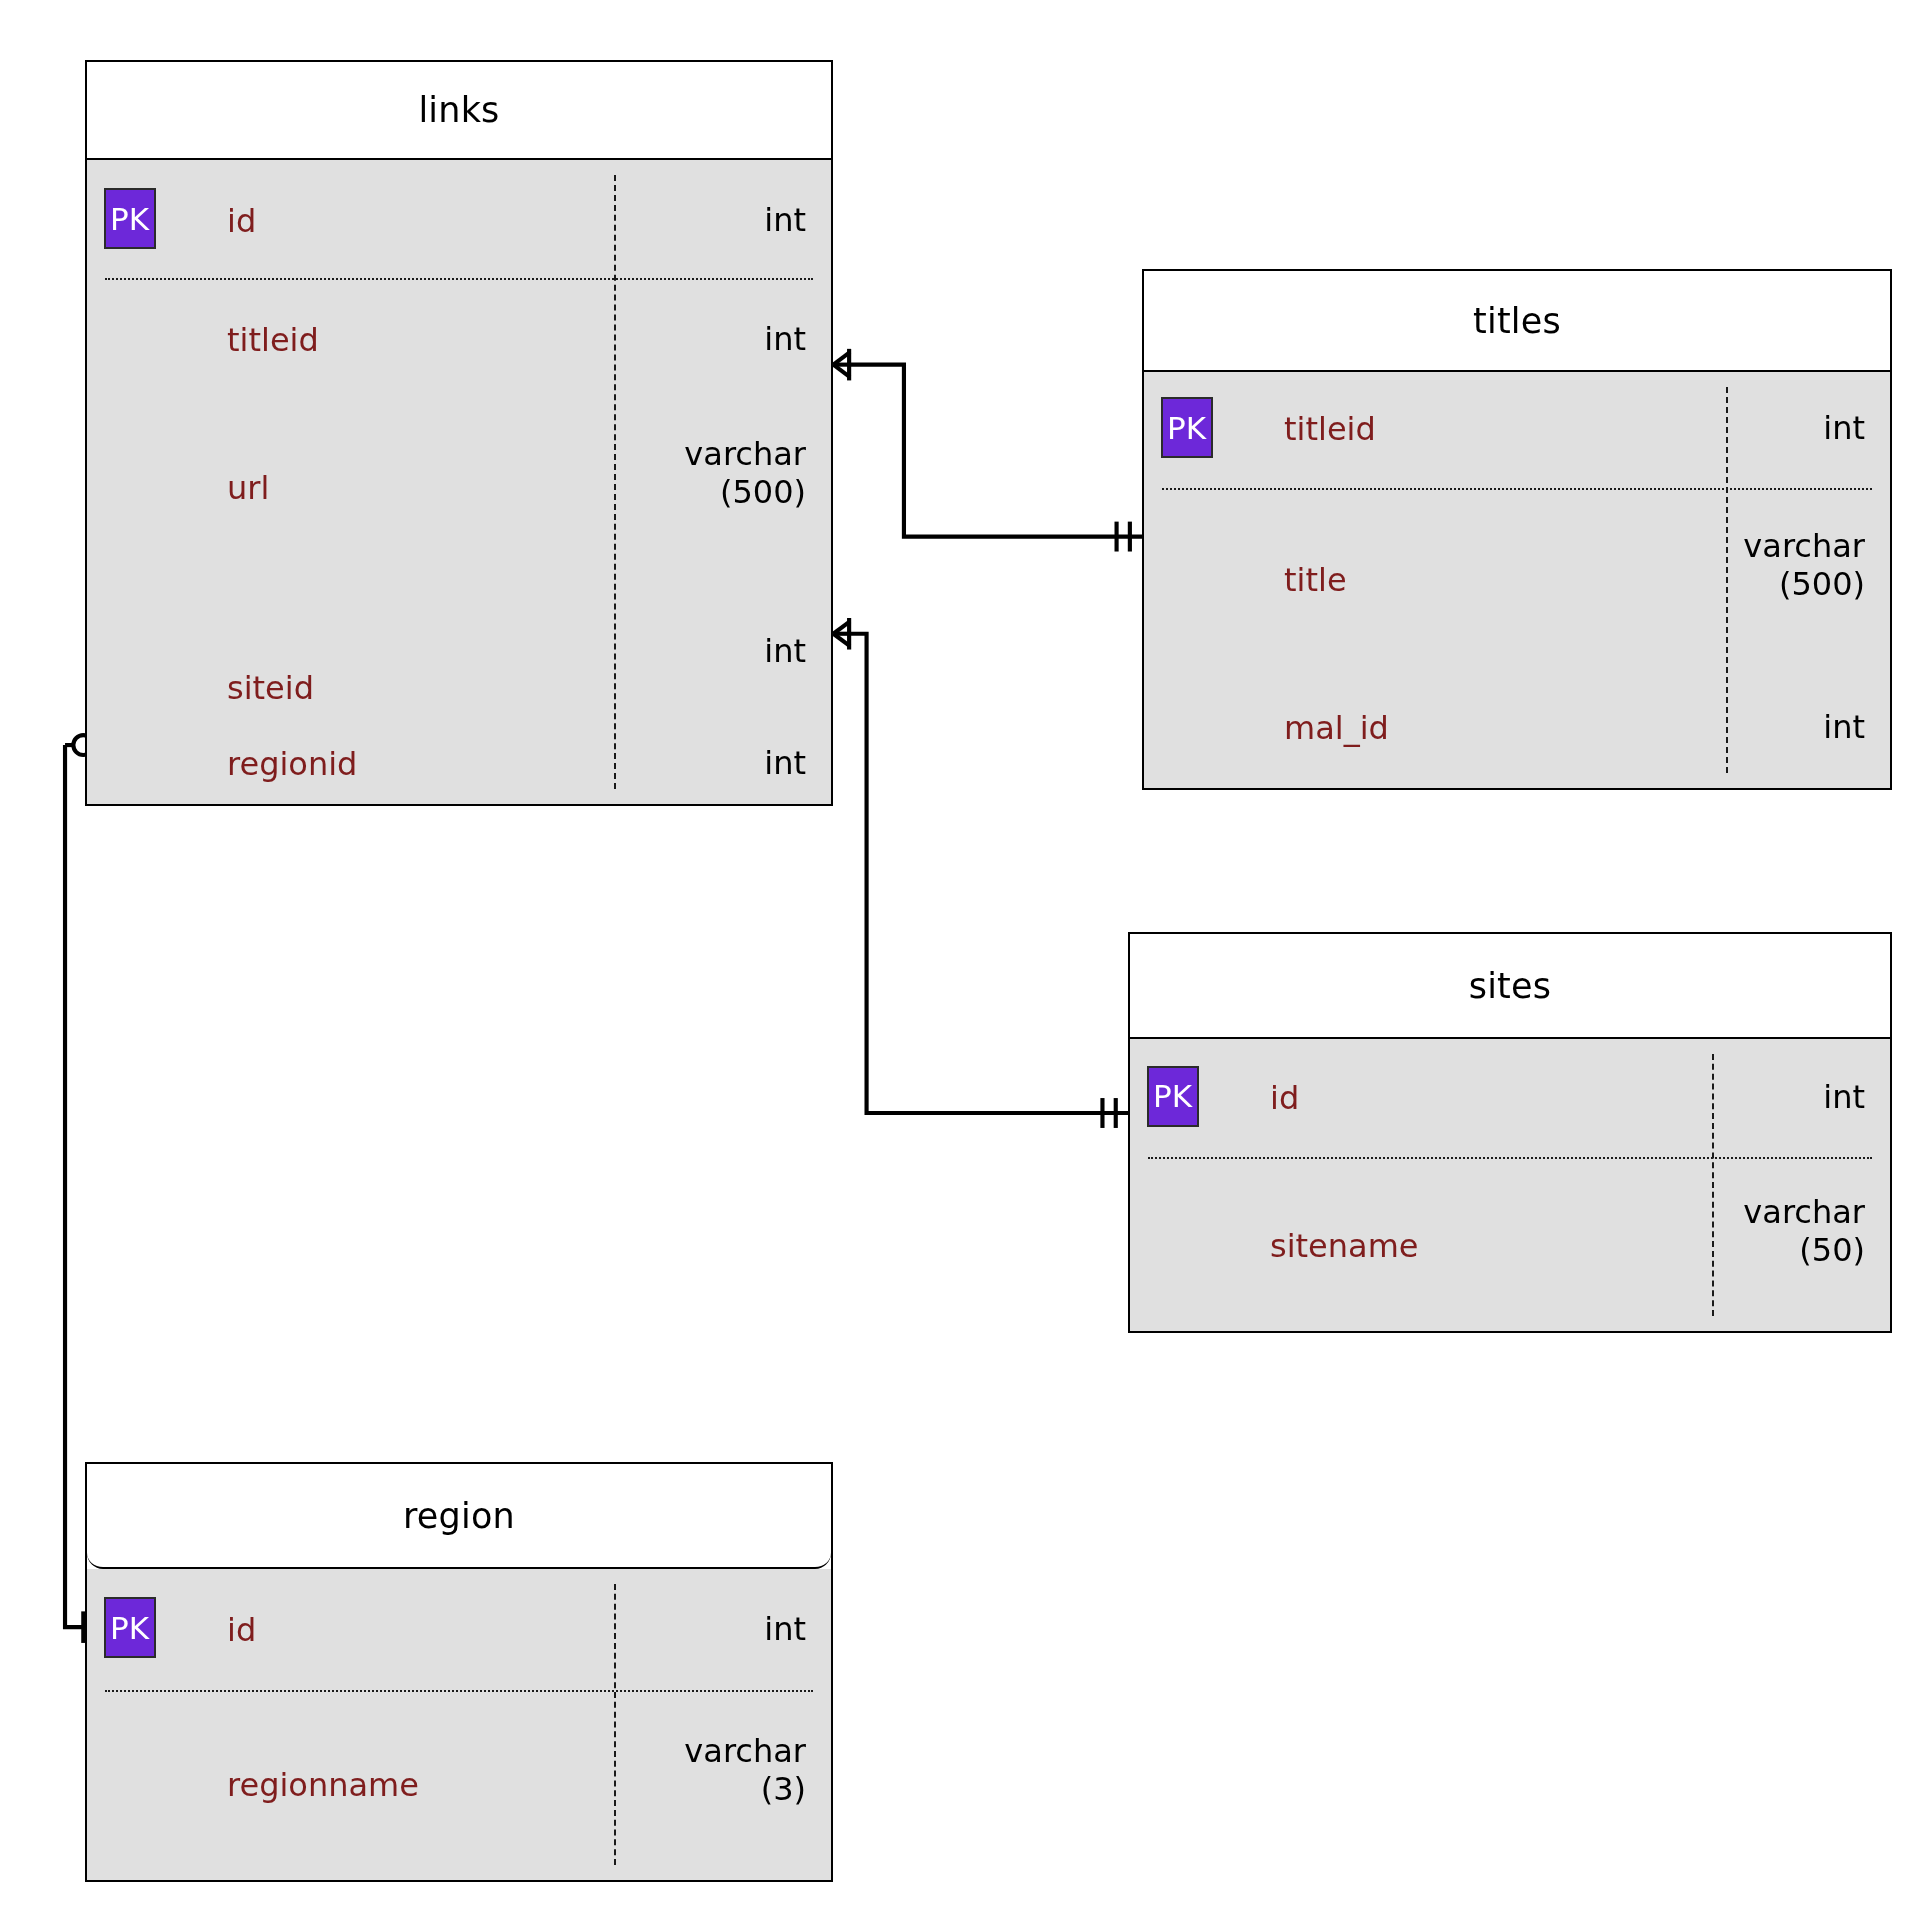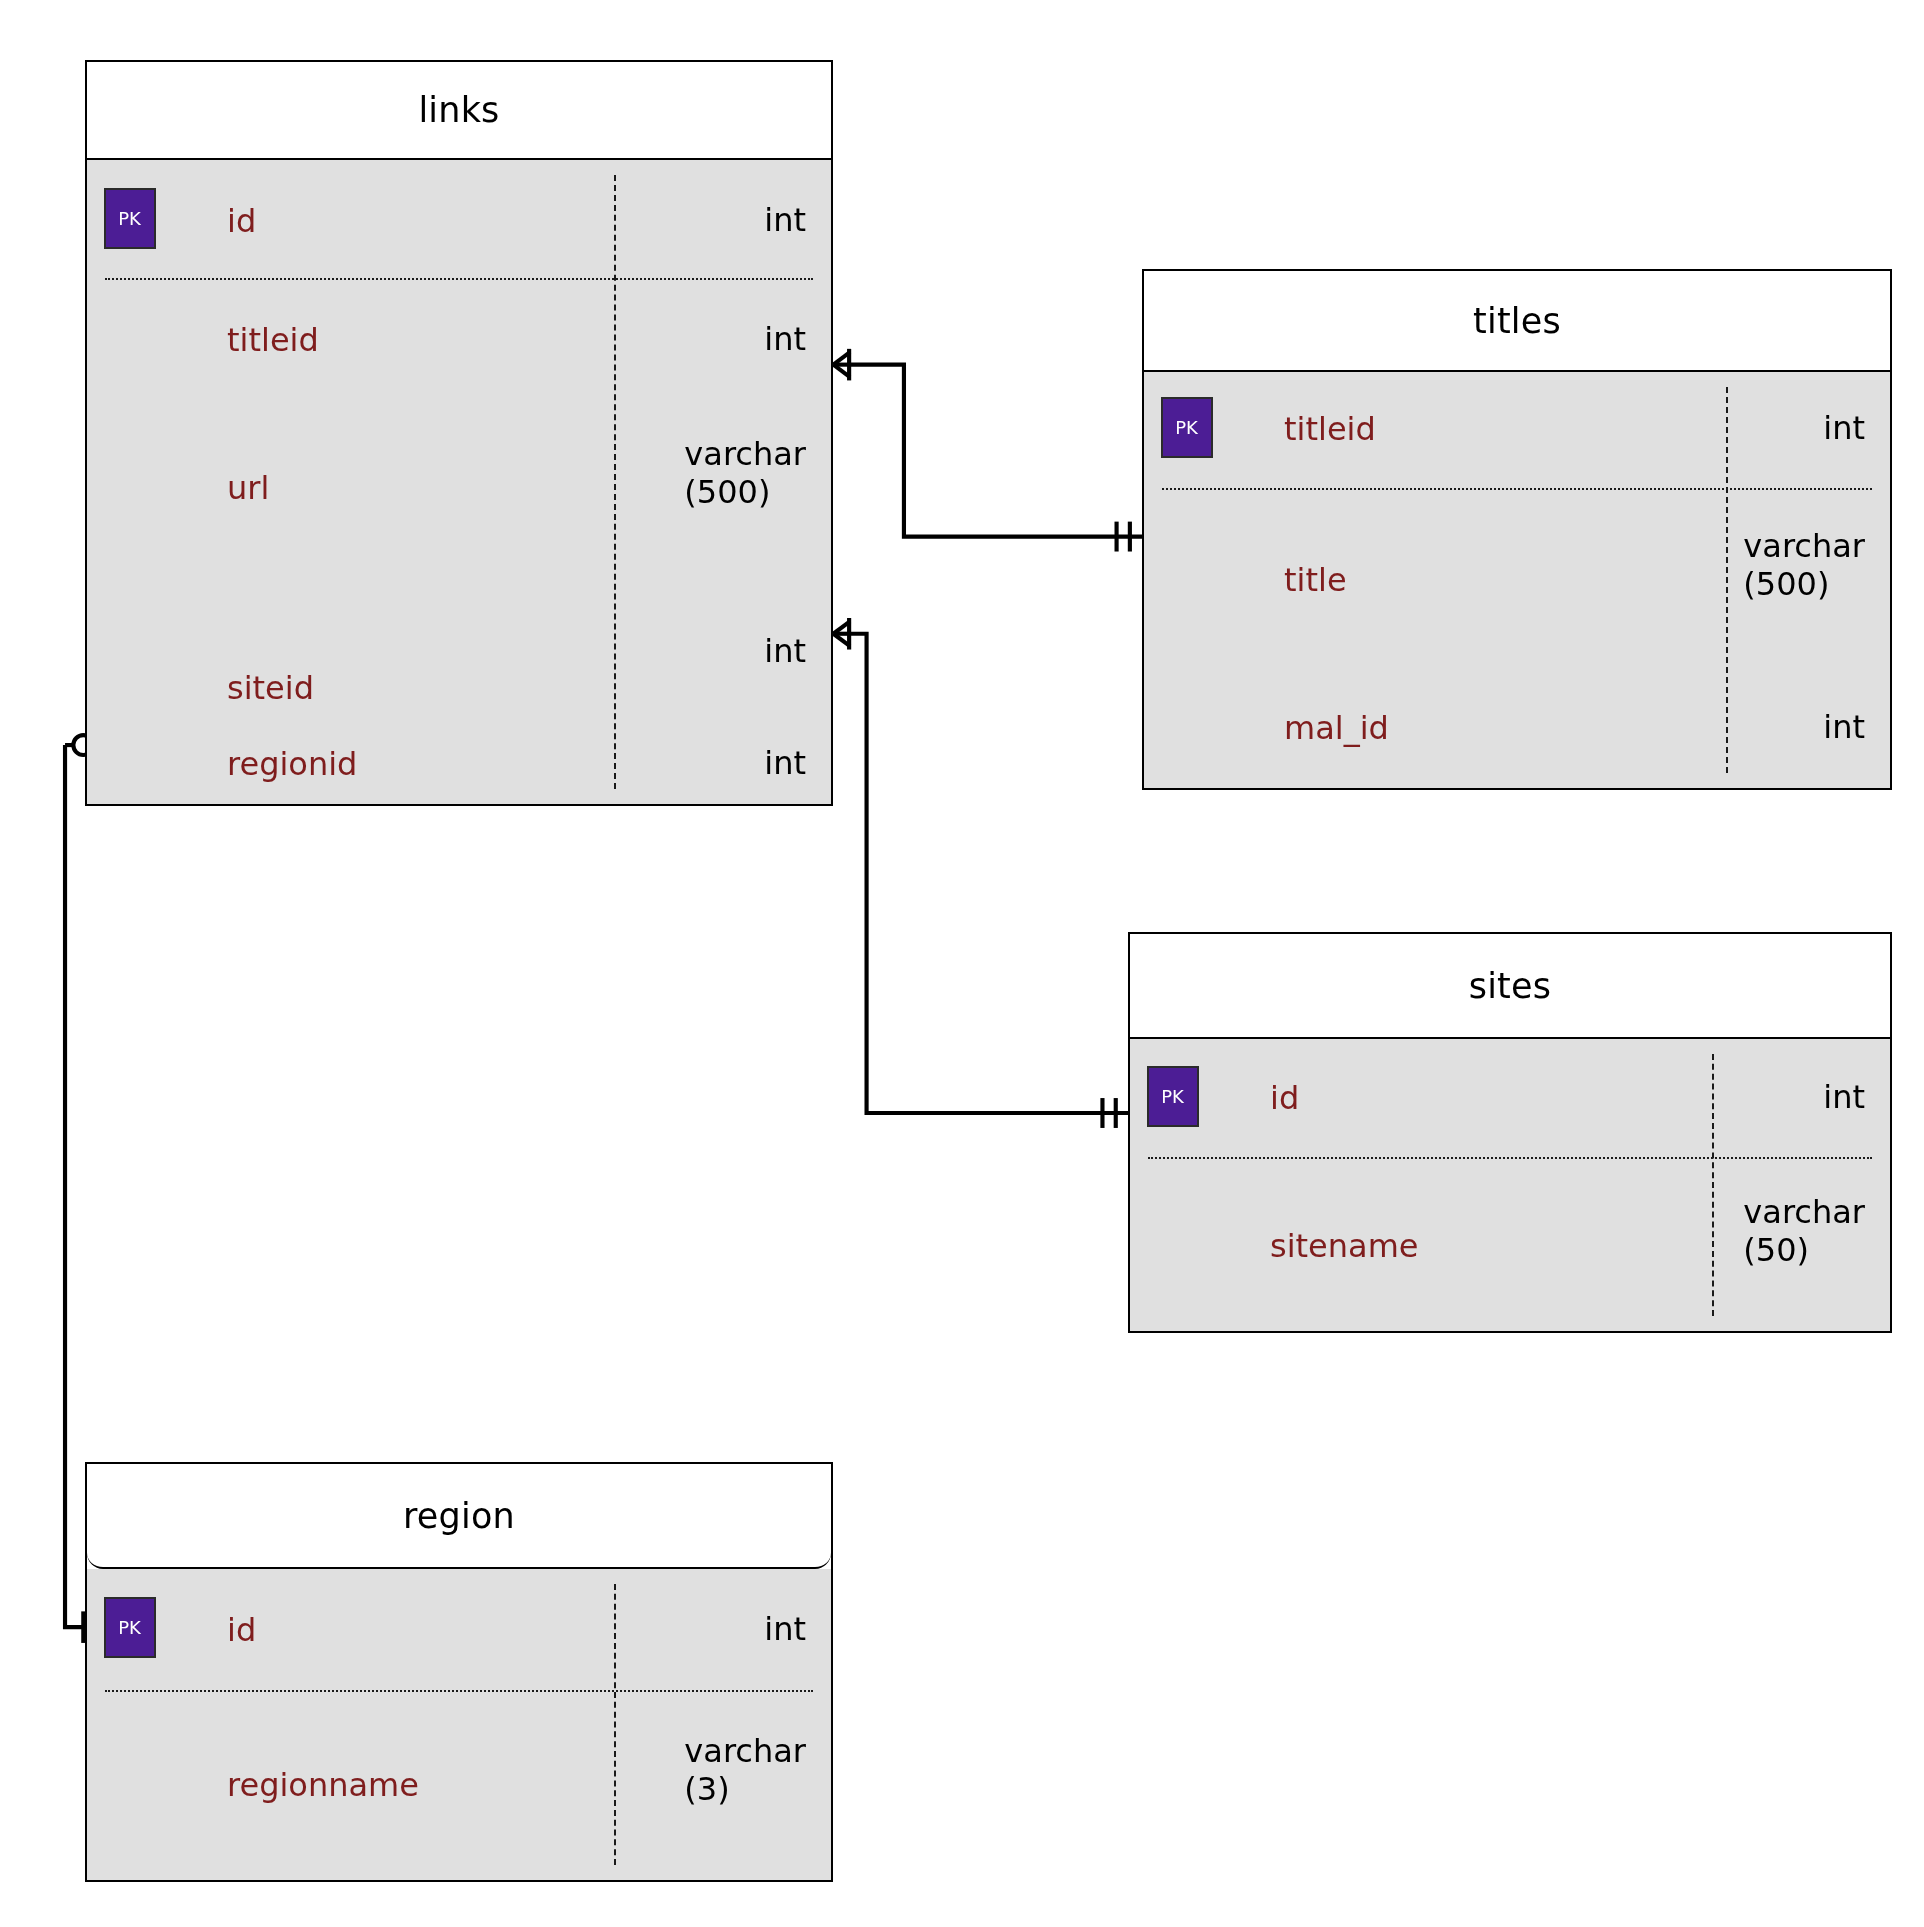"PK" .pk-badge { background: #4c1d95 -> #6d28d9; font-size: 18px -> 31px }
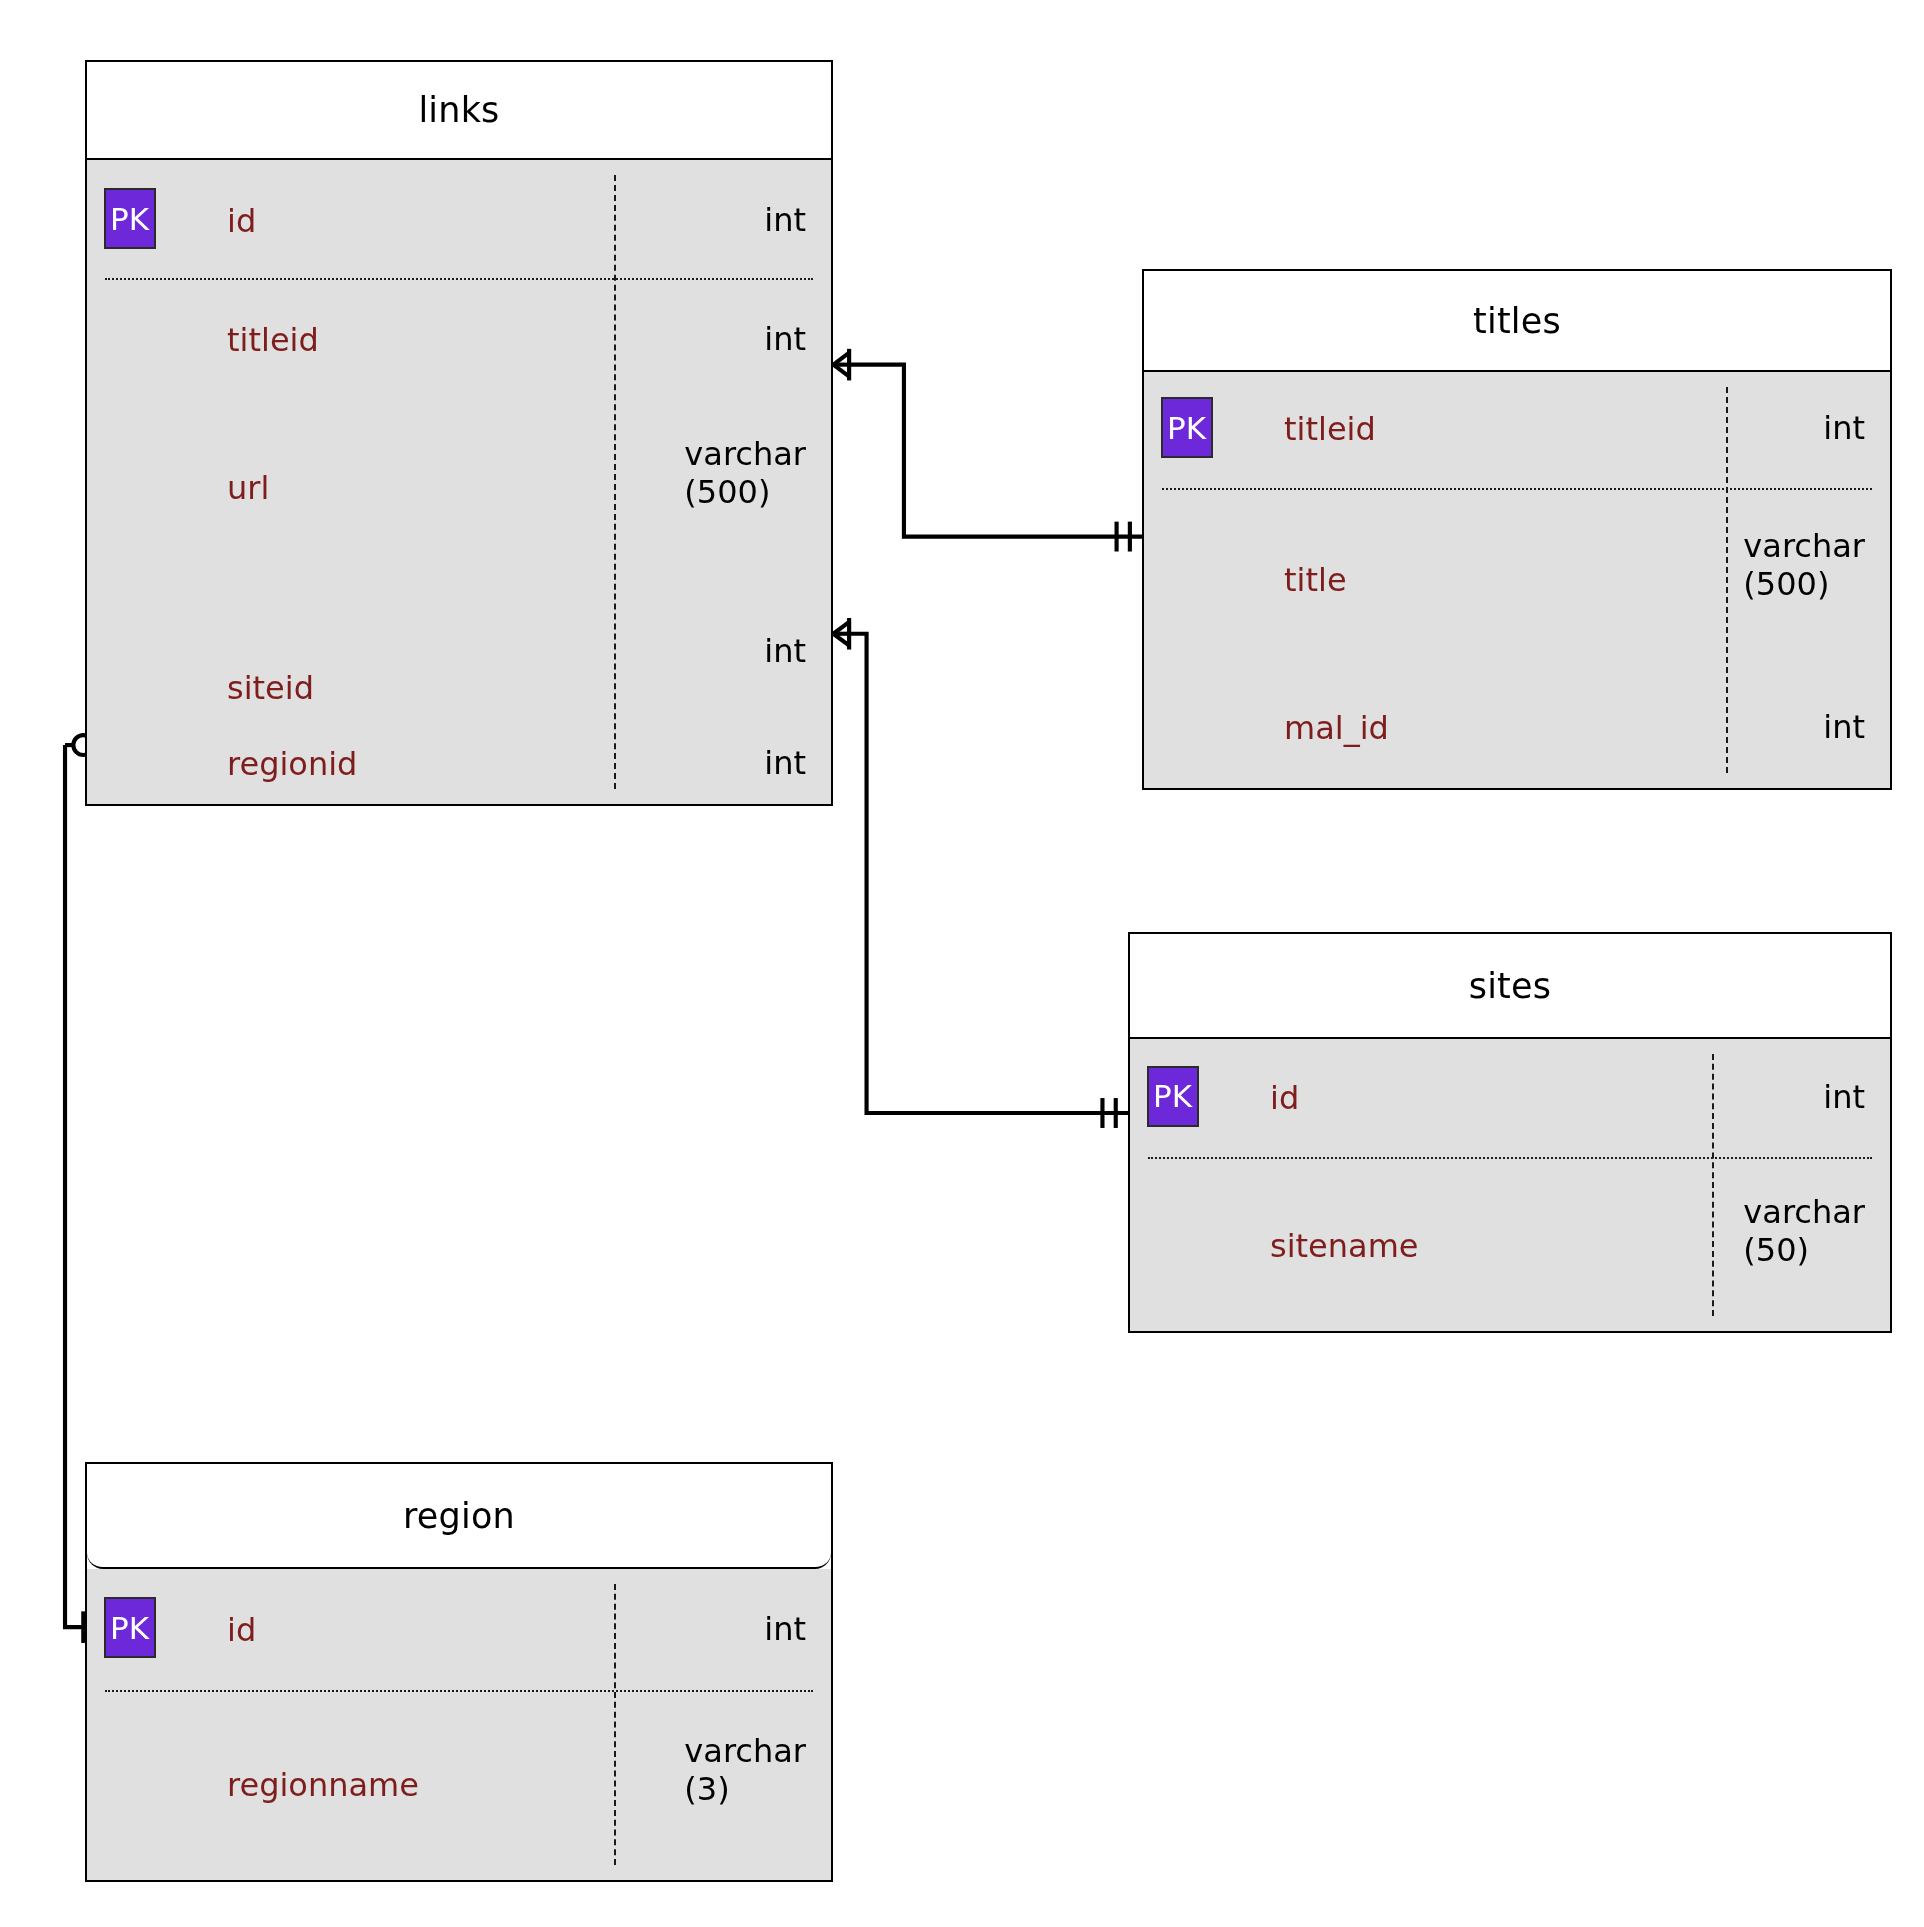"int" .attr-type { text-align: left -> right }
